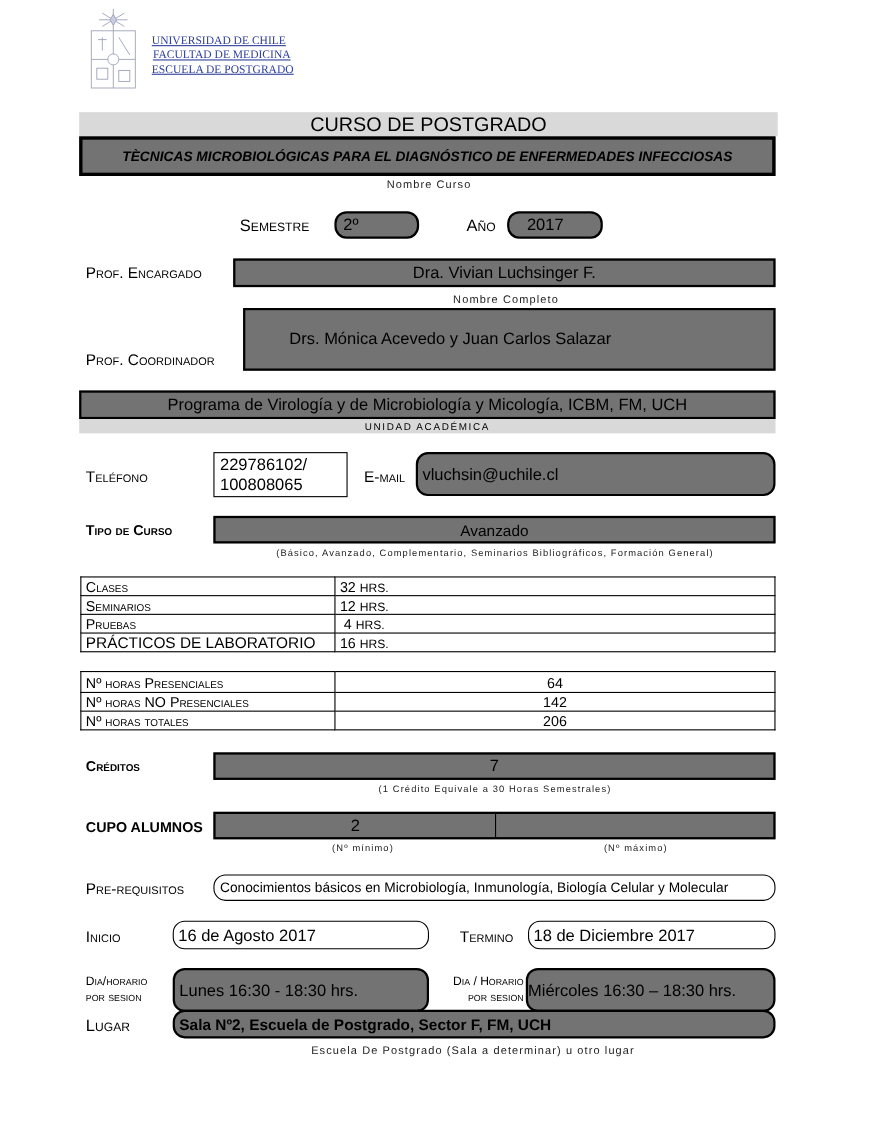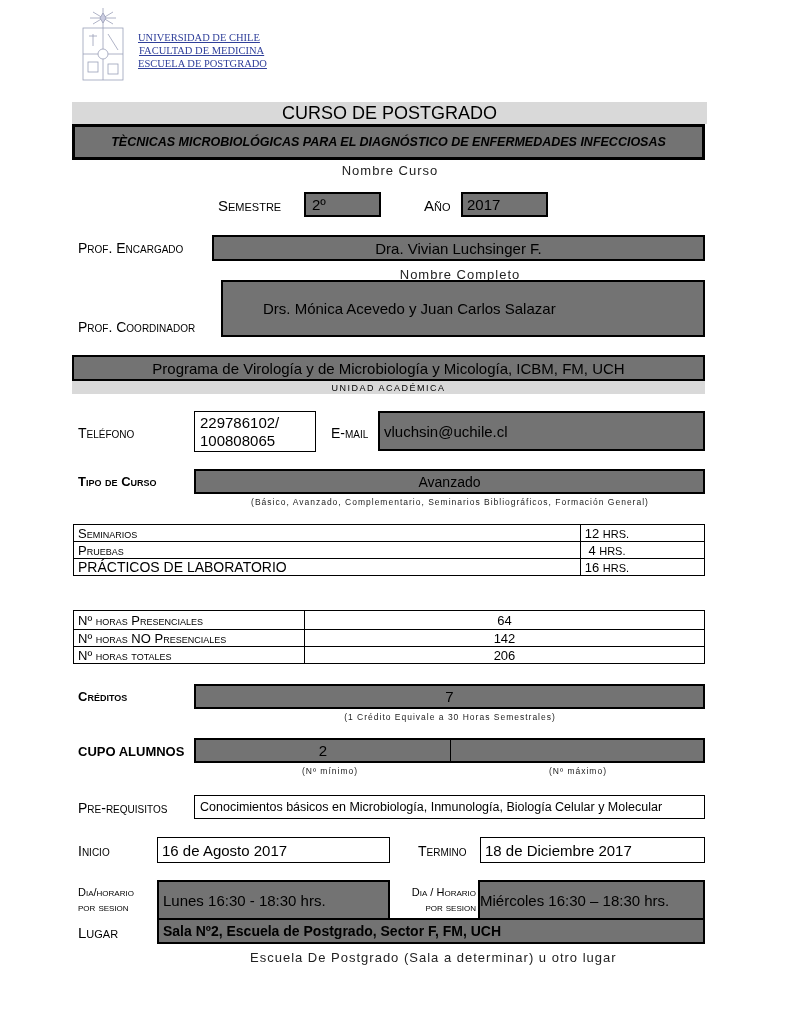"Nombre Curso" .caption { font-size: 13px -> 10px }
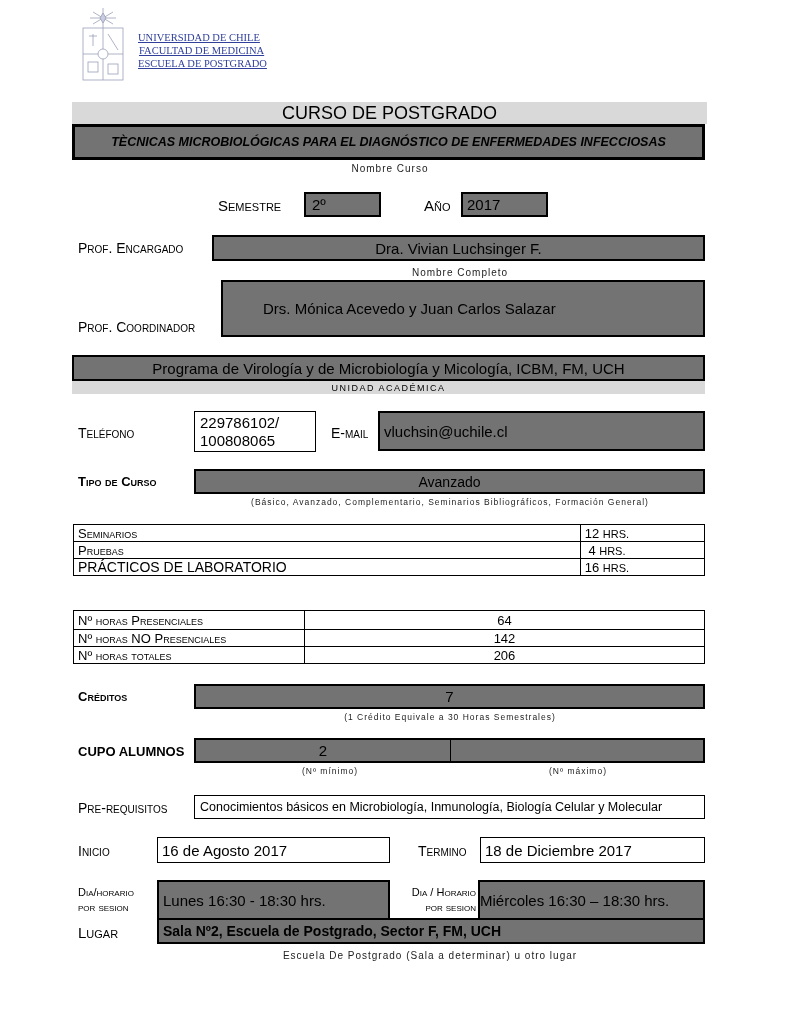"2º" .left { border-radius: none -> 11px }
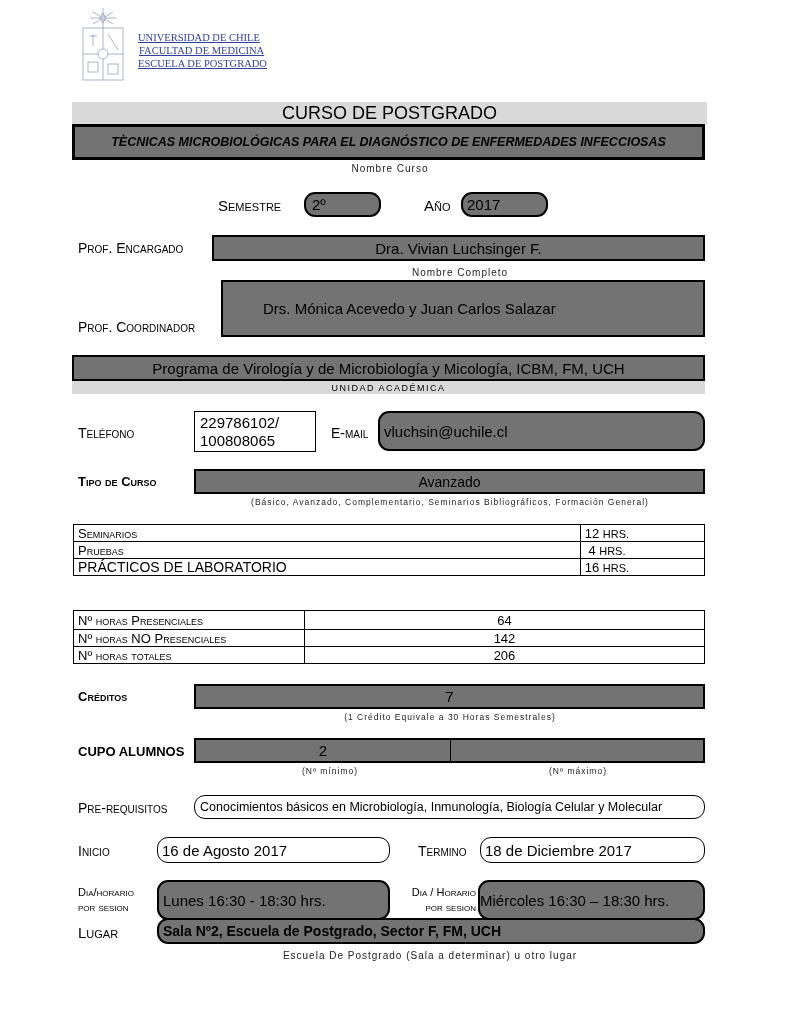"2017" div.box { padding-left: 4px -> 16px }
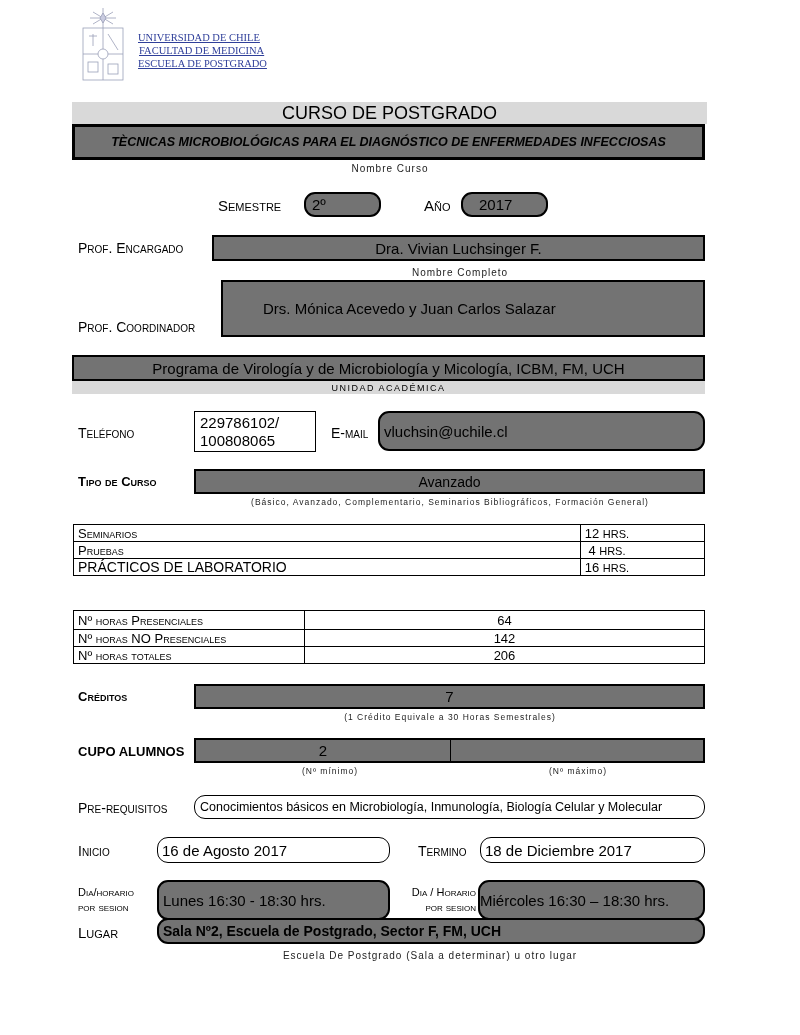"Clases" tr { html: none -> <tr> <td>Clases</td> <td><span>32</span> <span>HRS.</span></td> </tr> }
